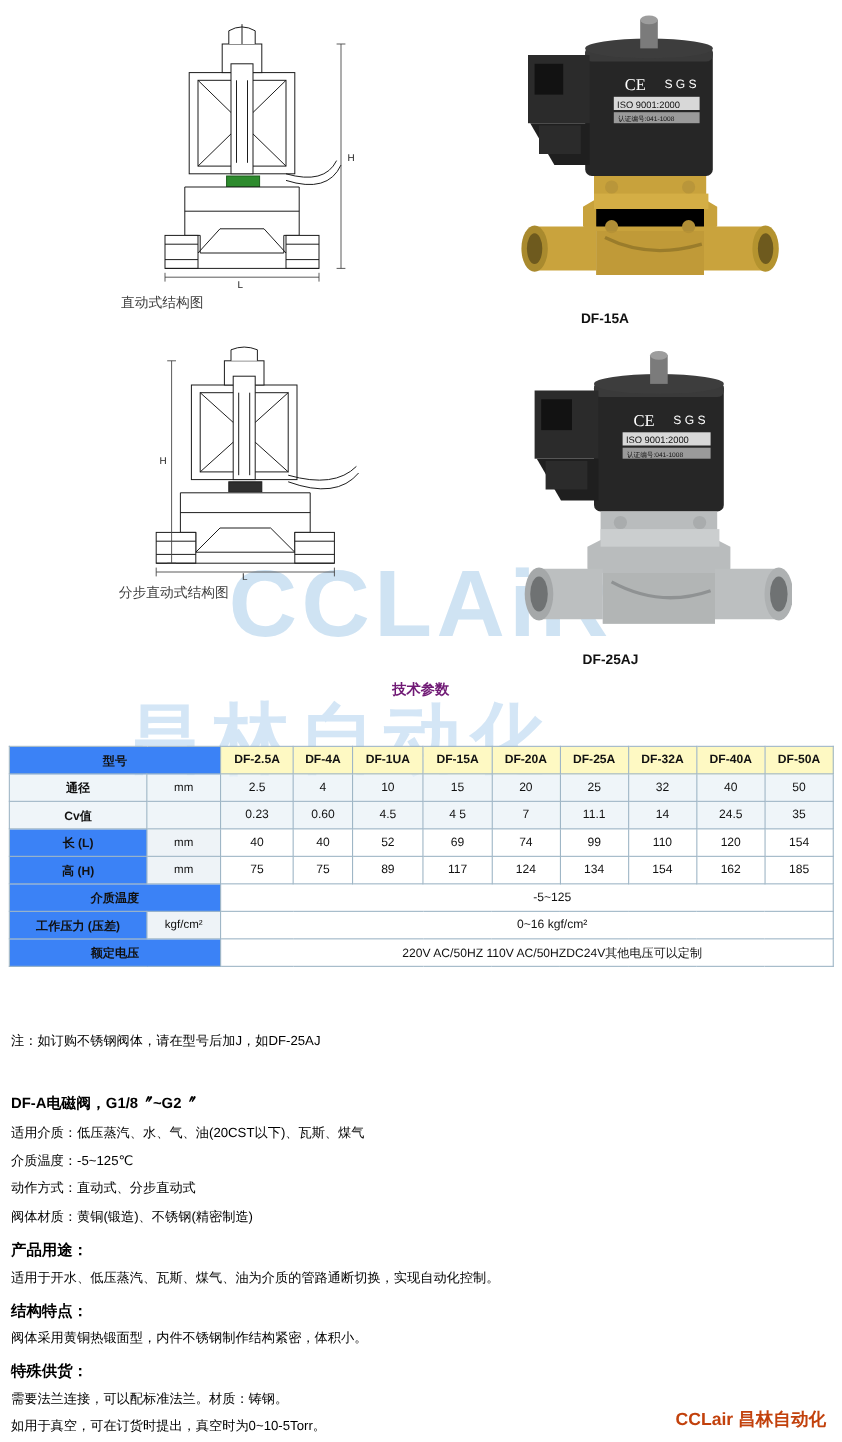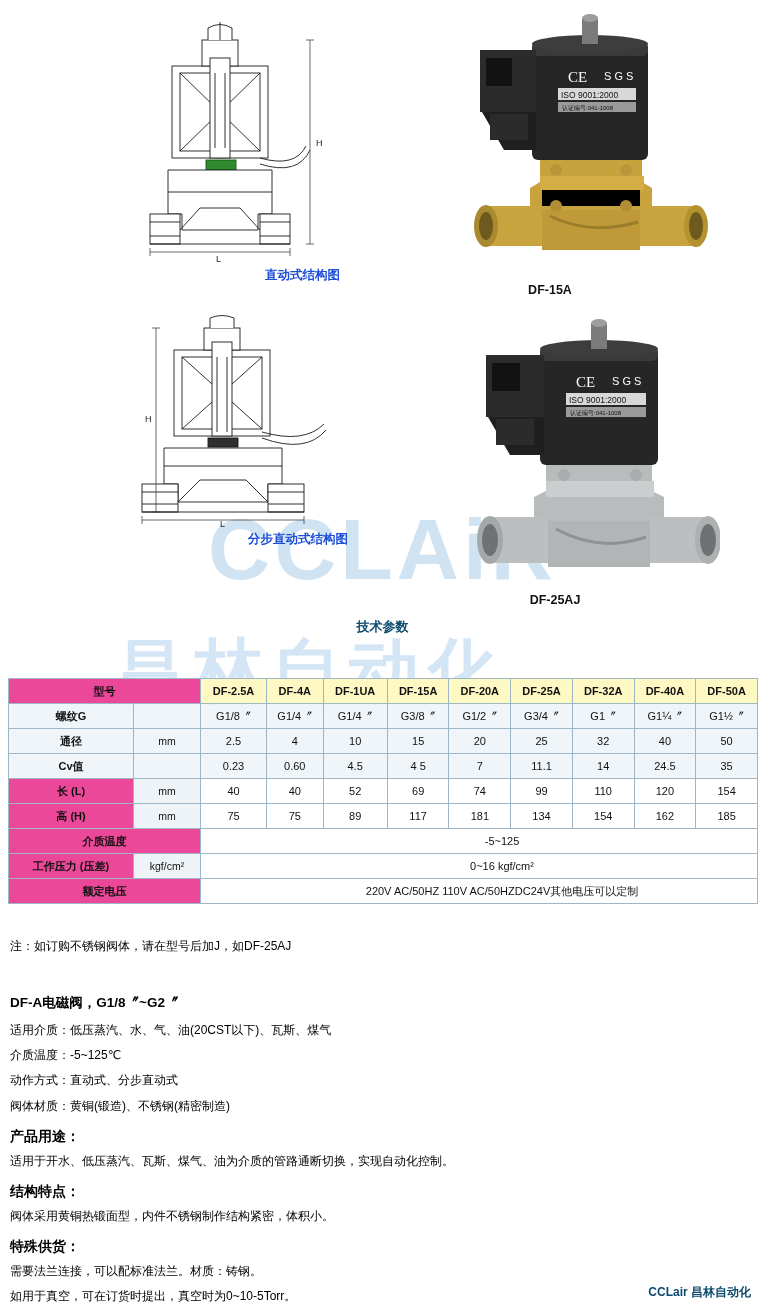"直动式结构图" .diagram .cap { color: #1d4ed8 -> #404040; font-weight: bold -> normal; text-align: right -> left }
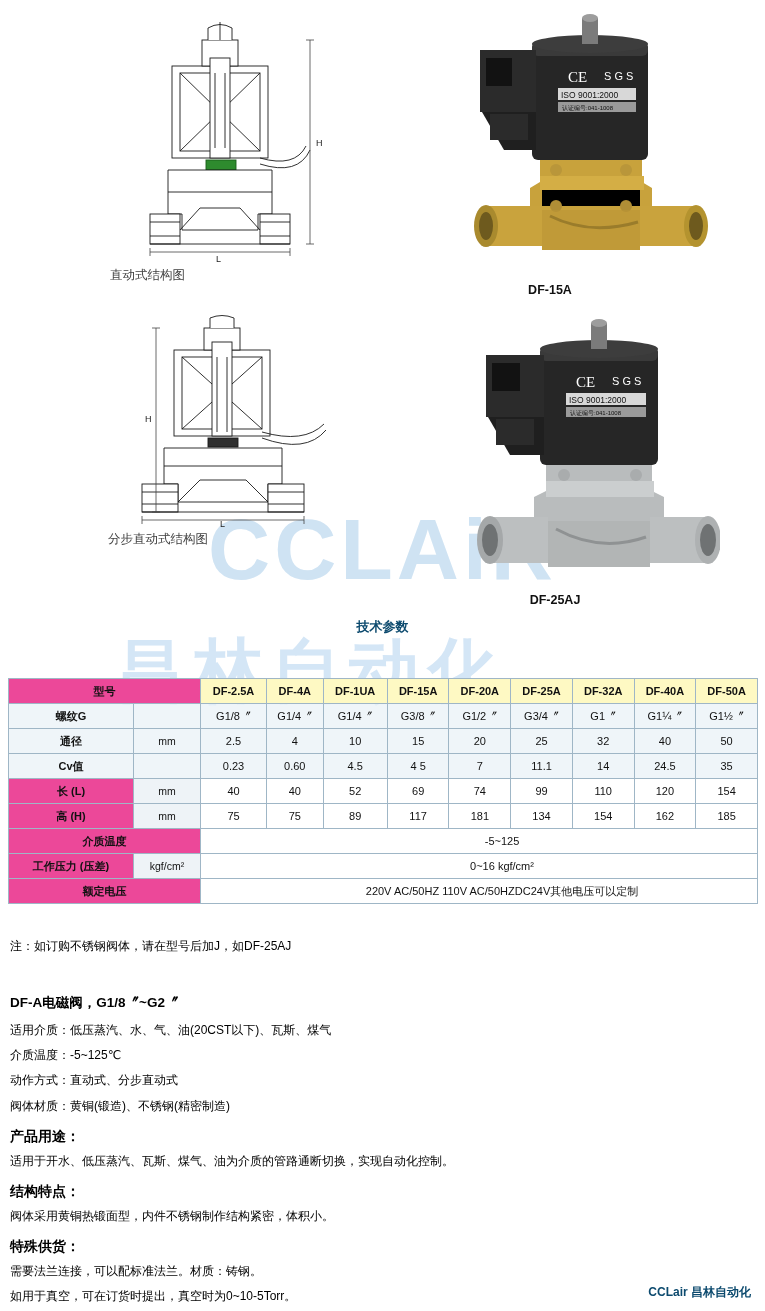"技术参数" .tech-title { color: #0c4a6e -> #701a75 }
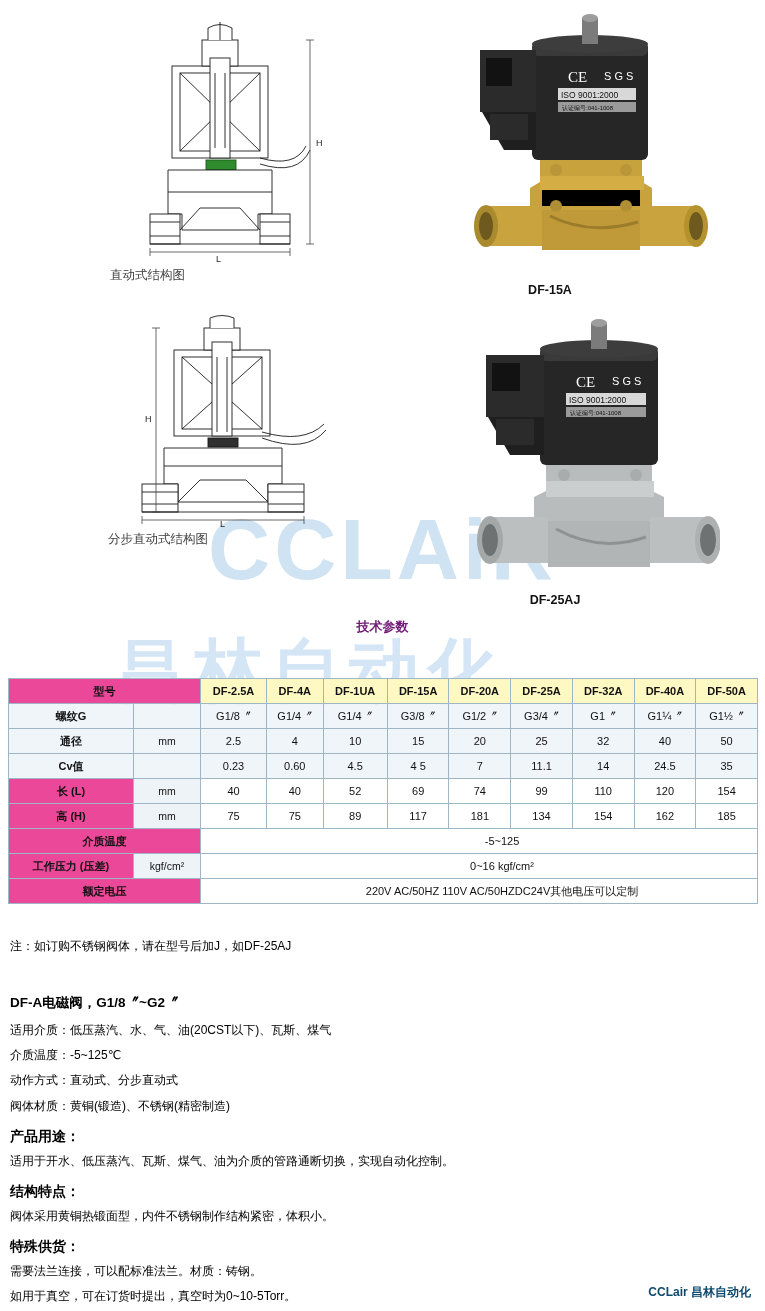"型号" table.spec .rowhead { background: #ec4899 -> #3b82f6 }
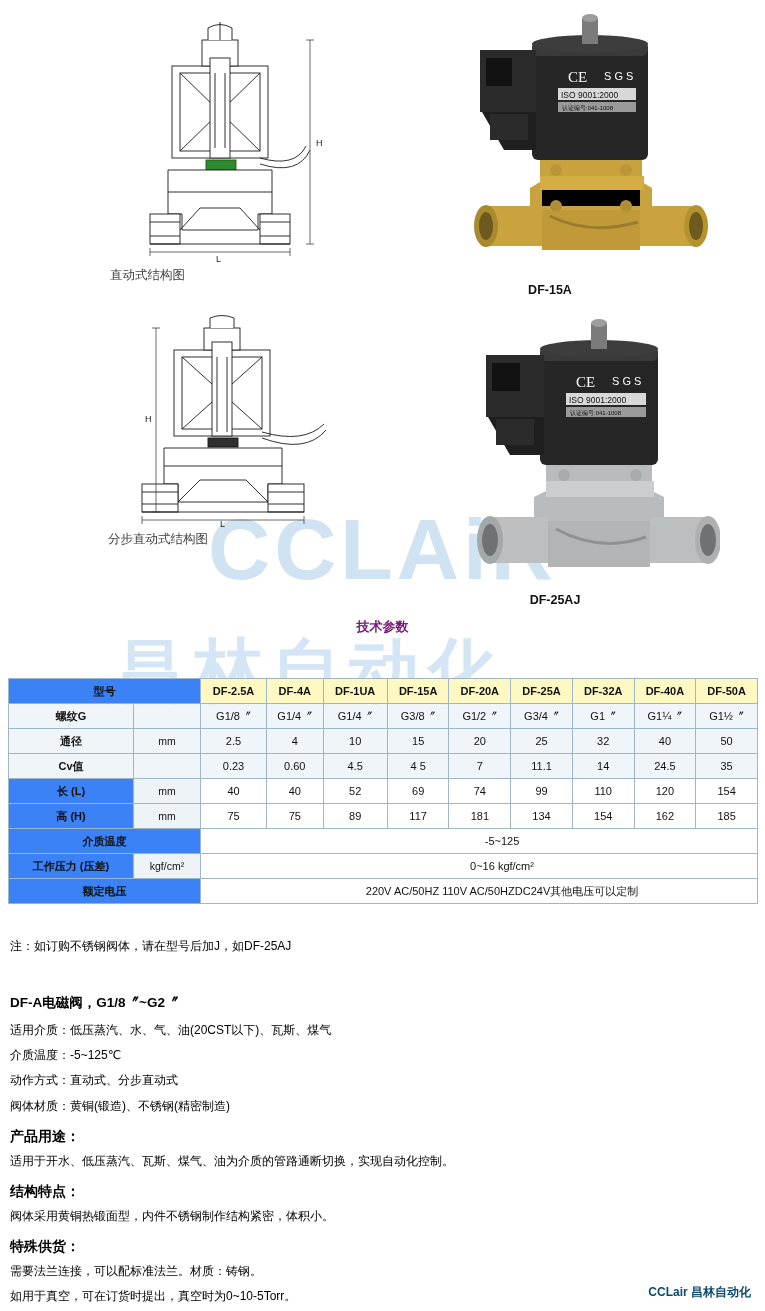"螺纹G" tr.shade { html: <tr> <td>螺纹G</td> <td></td> <td>G1/8〞</td> <td>G1/4〞</td> <td>G1/4〞</td> <td>G3/8〞</td> <td>G1/2〞</td> <td>G3/4〞</td> <td>G1〞</td> <td>G1¼〞</td> <td>G1½〞</td> </tr> -> none }
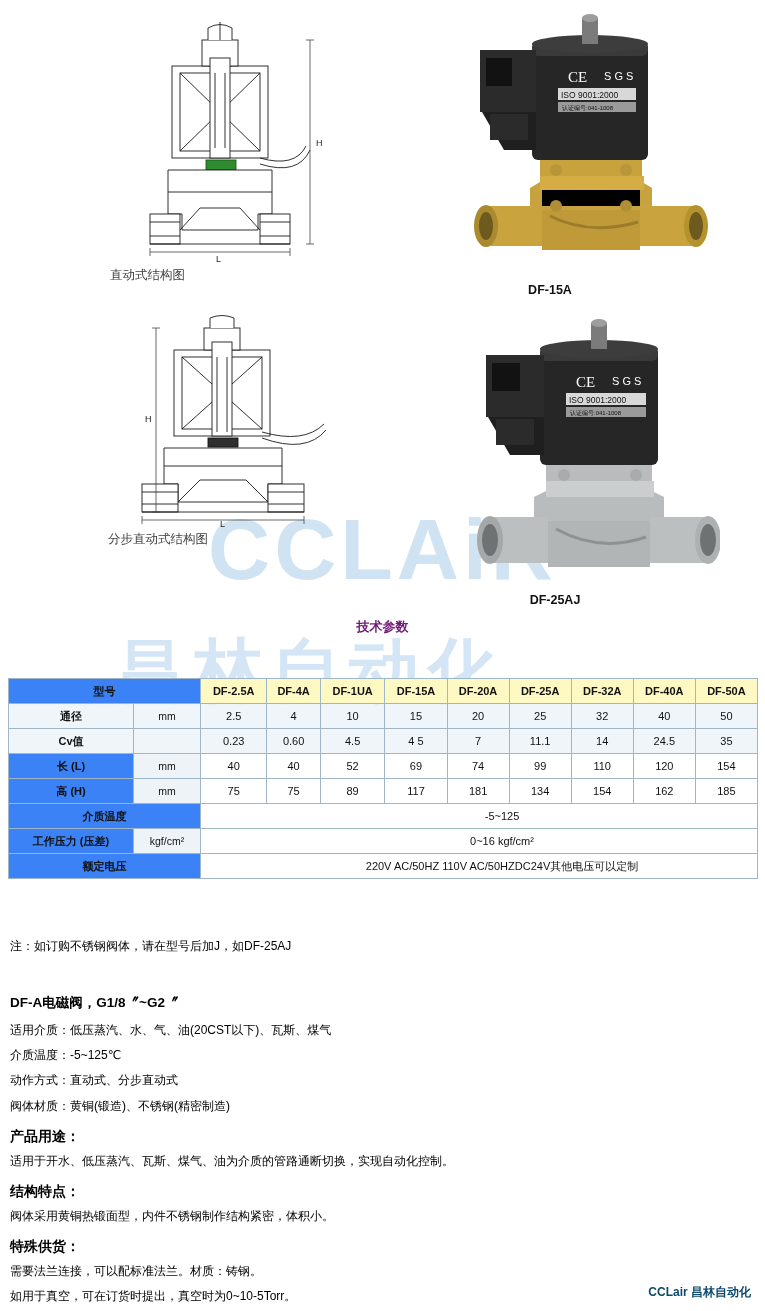"181" td { text: 181 -> 124 }
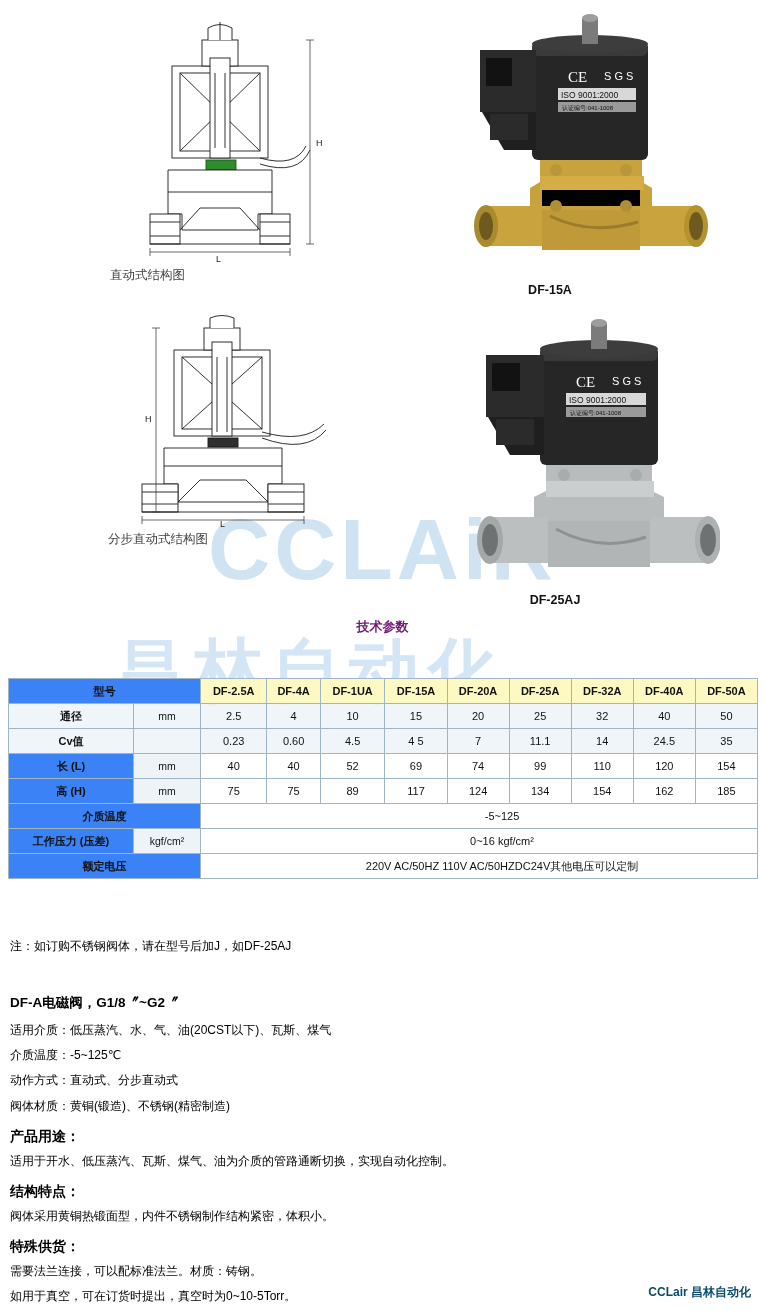"CCLair 昌林自动化" .footer { color: #0c4a6e -> #c2410c; font-size: 12px -> 16px }
